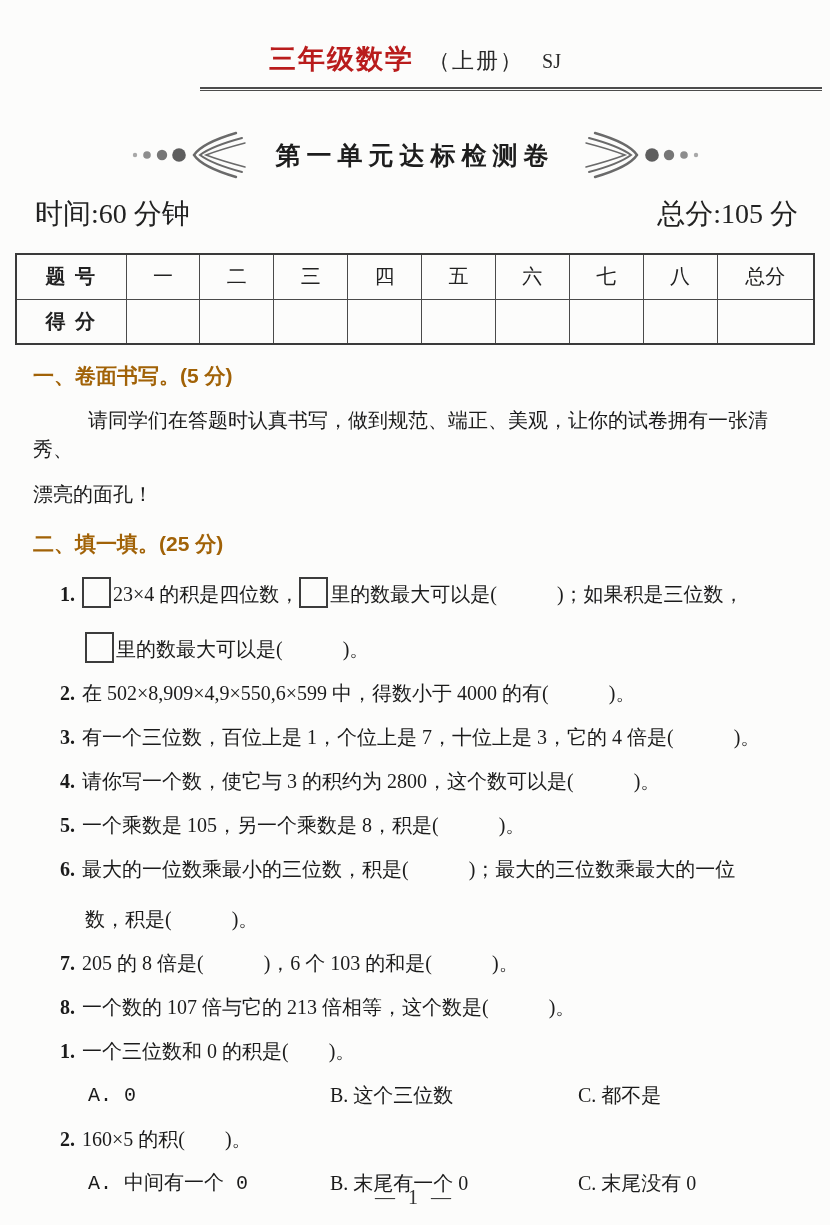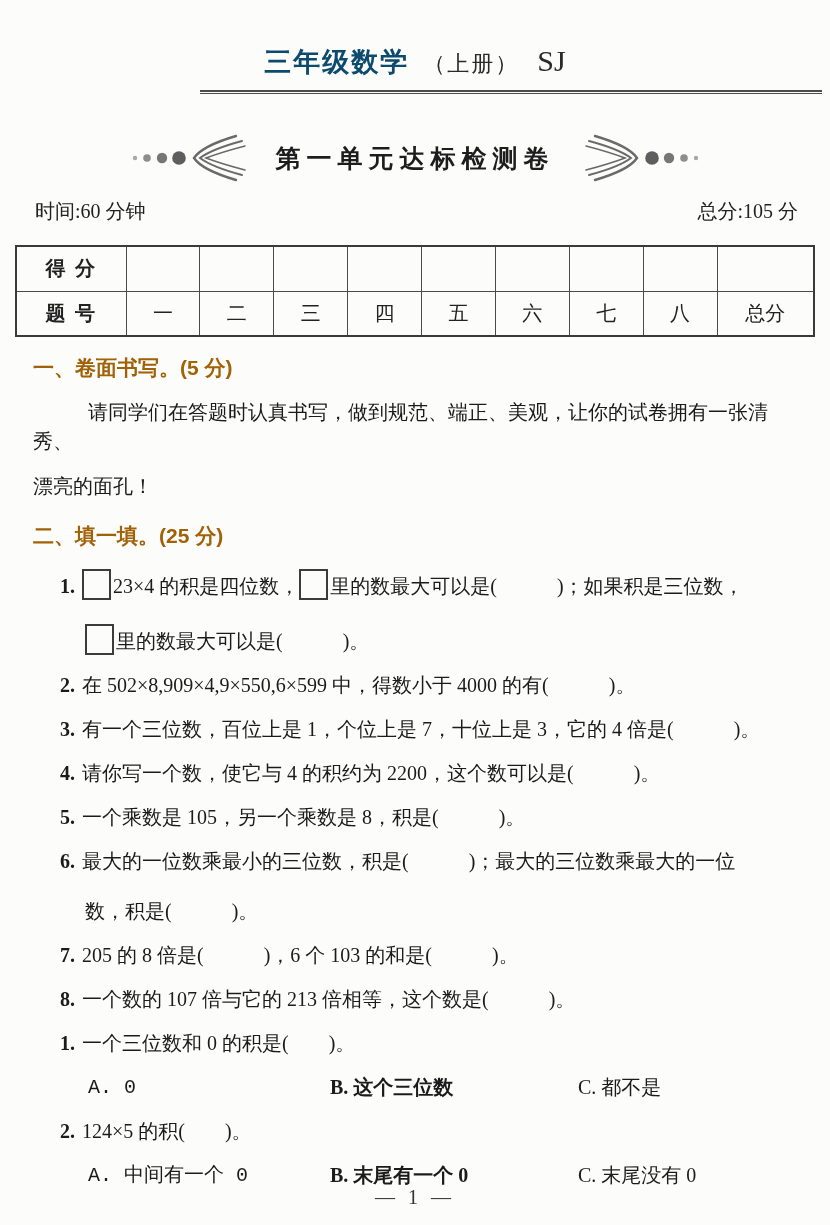"三年级数学" .head .t-main { color: #0c4a6e -> #b91c1c }
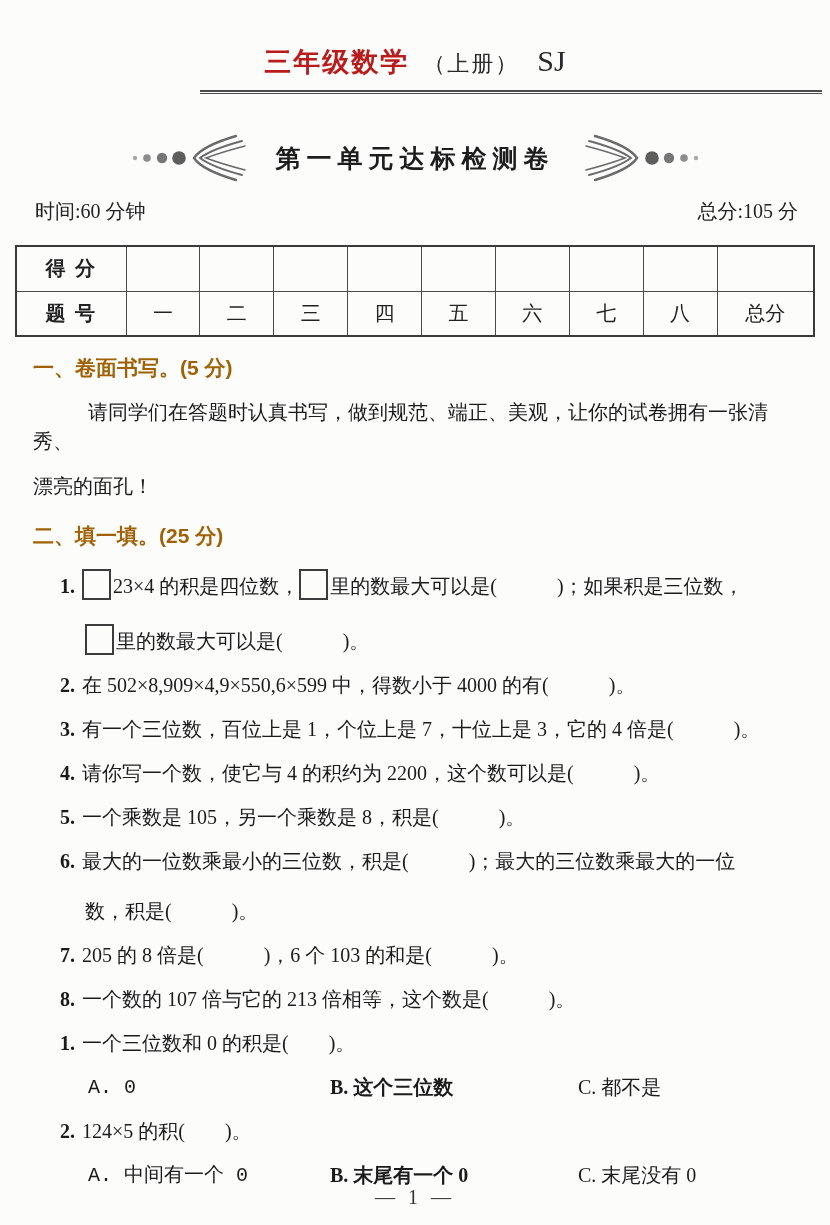"SJ" .head .t-code { font-size: 30px -> 20px }
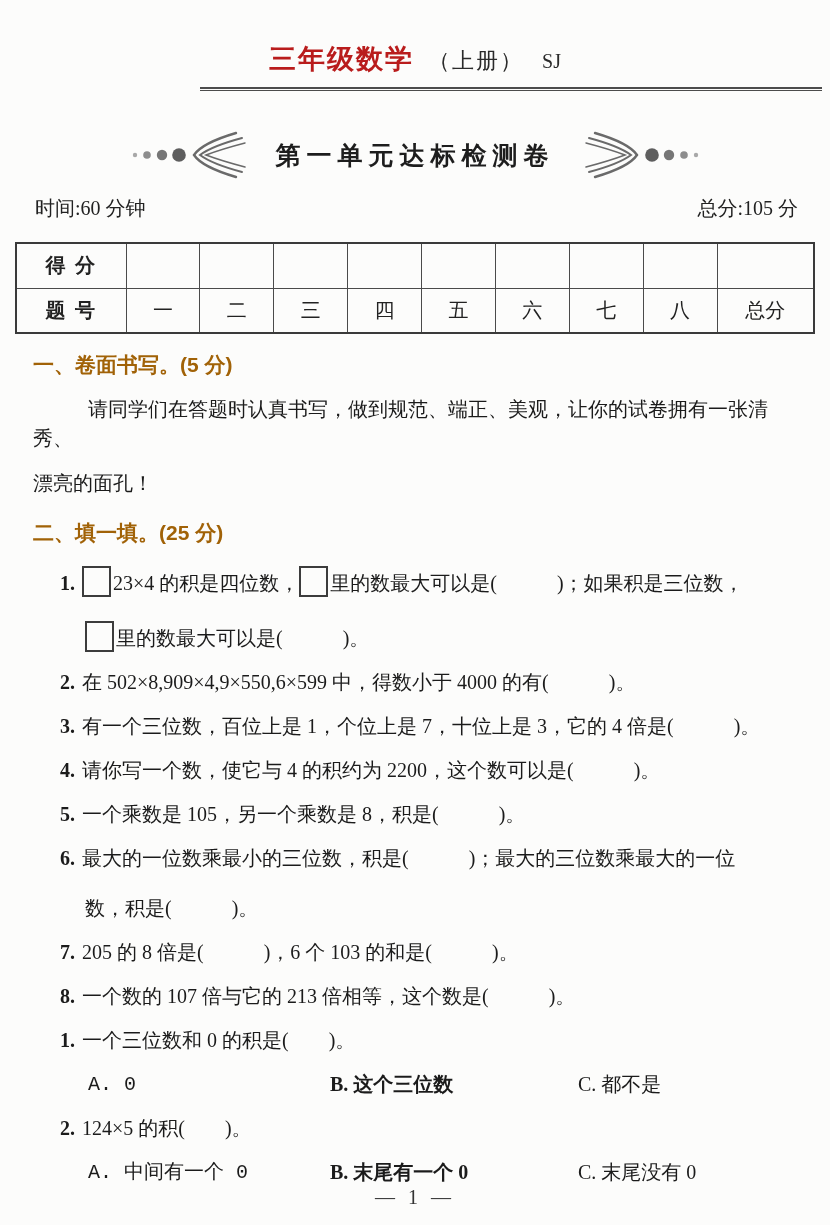"时间:60 分钟" .info-row { font-size: 20px -> 28px }
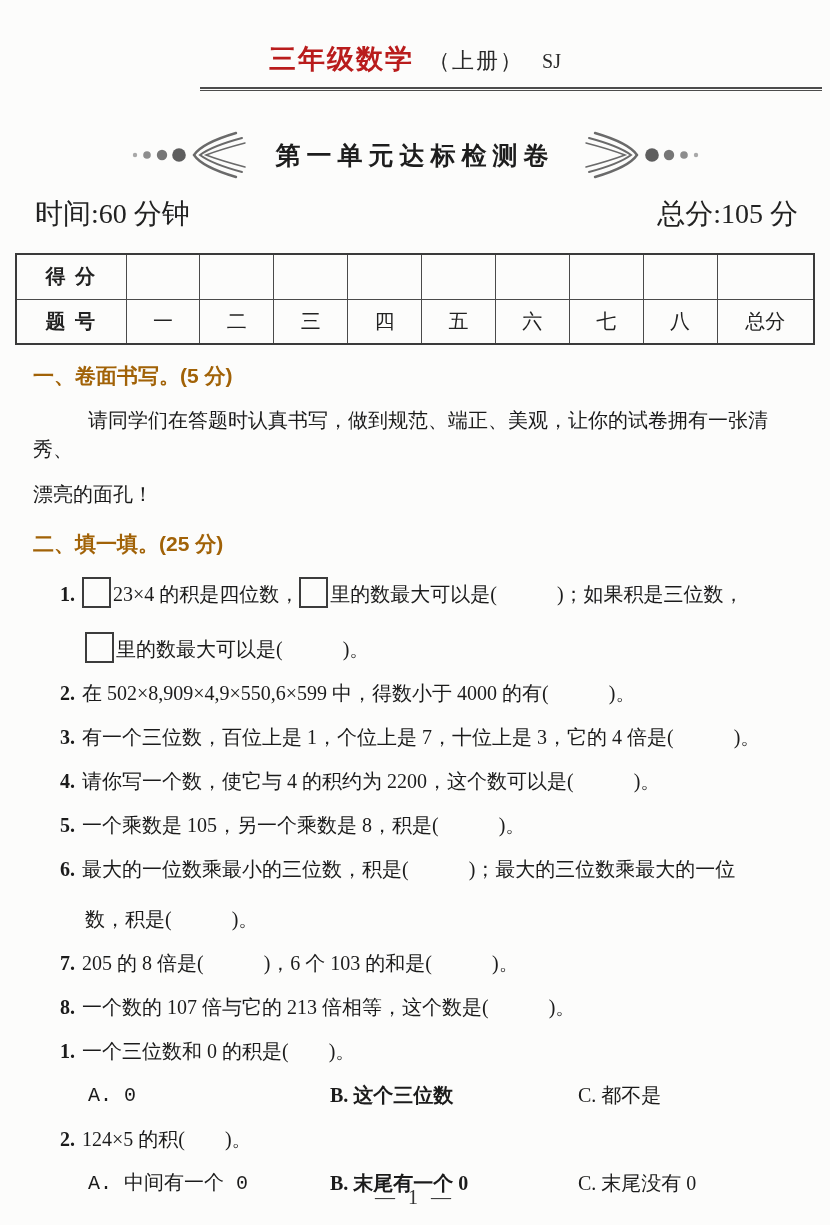"得 分" tr { order: before "题 号" -> after "题 号" }
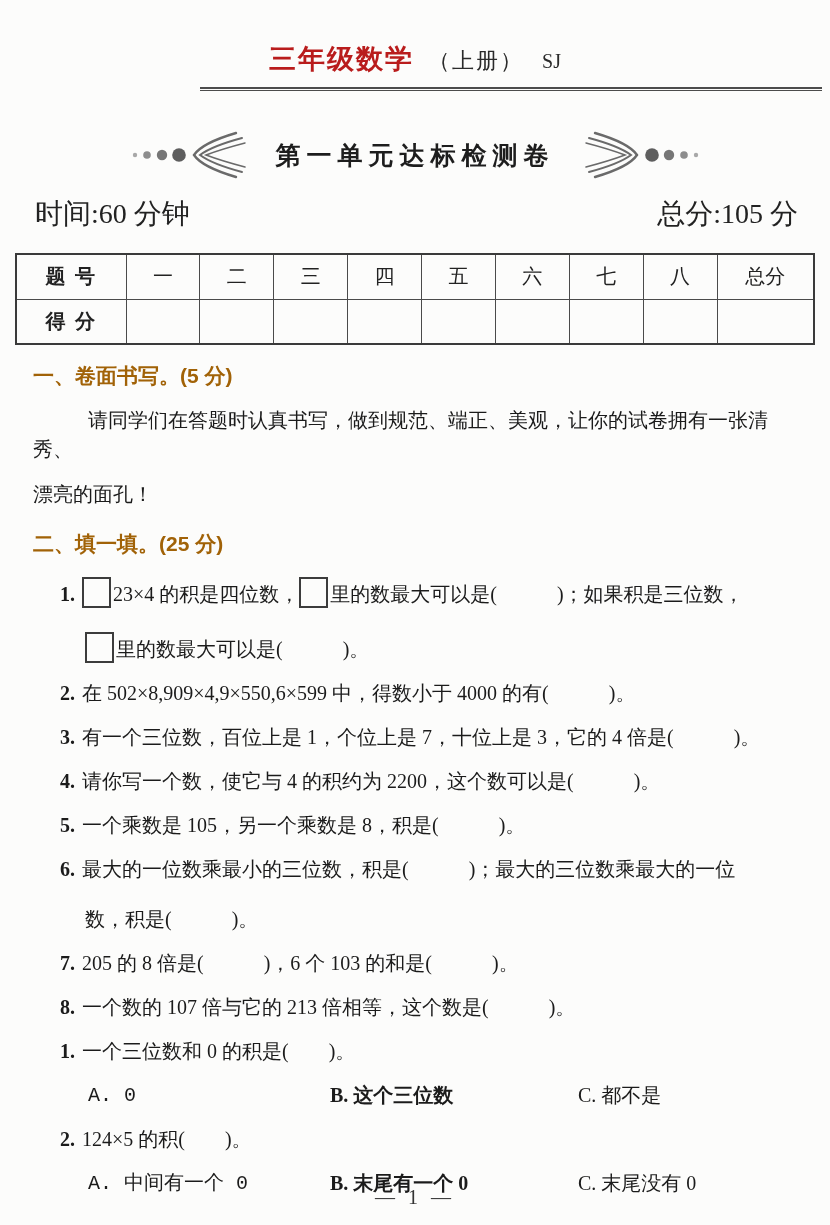"请你写一个数，使它与 4 的积约为 2200，这个数可以是( )。" span { text: 4 的积约为 2200 -> 3 的积约为 2800 }
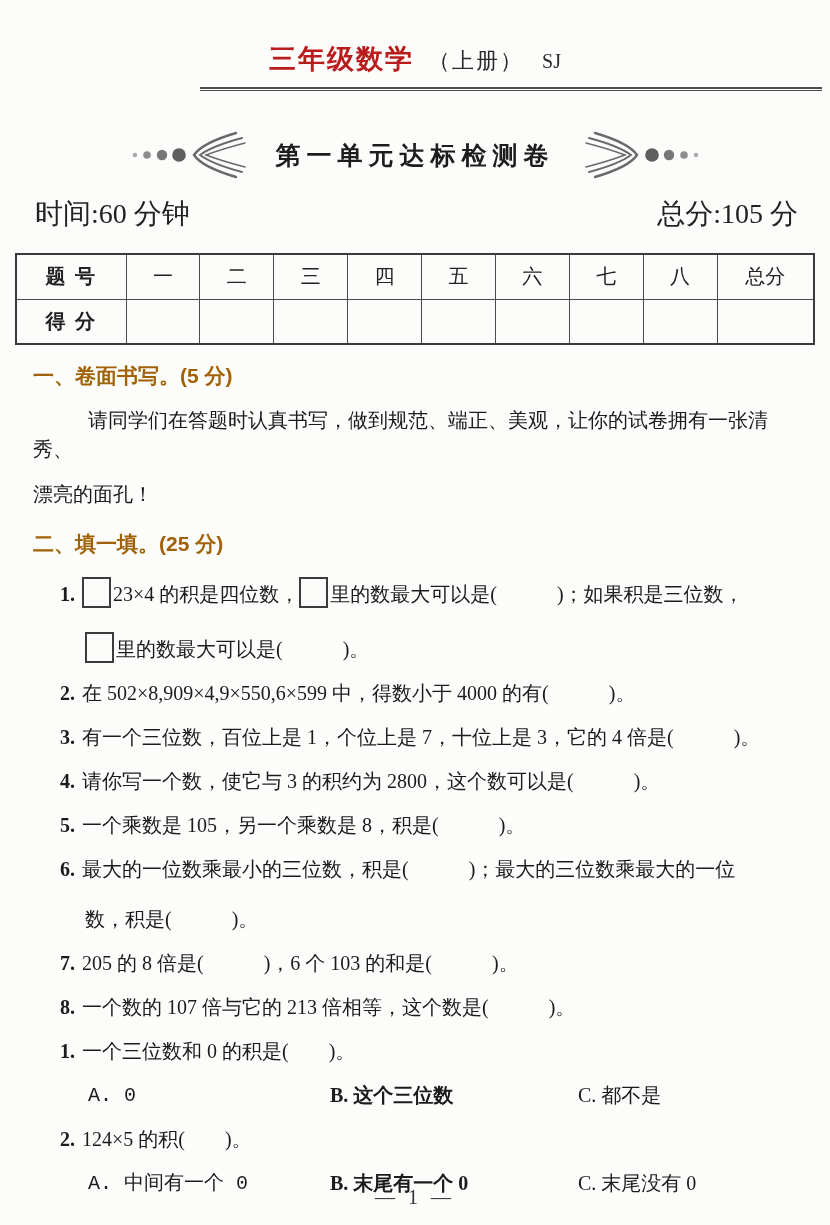"B. 这个三位数" .opt-b { font-weight: bold -> none }
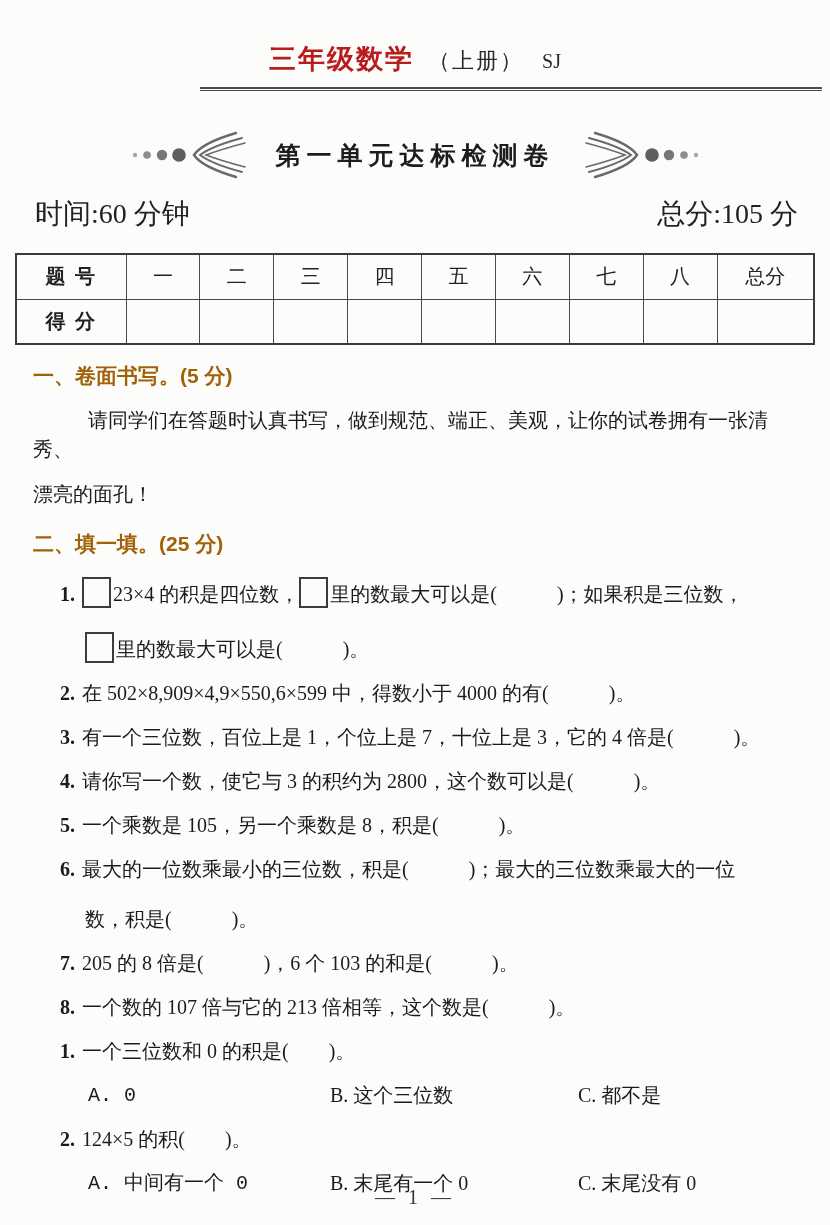"124×5 的积( )。" span { text: 124 -> 160 }
